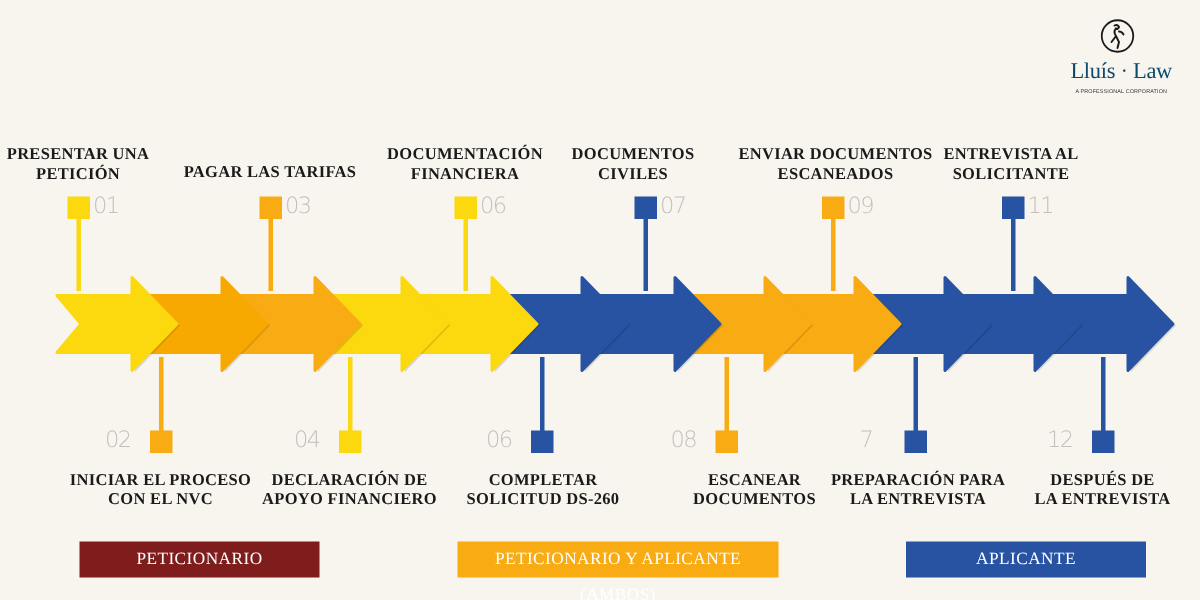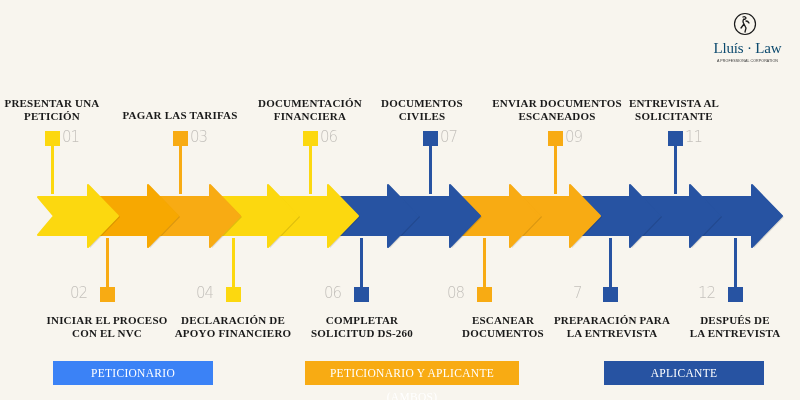"PETICIONARIO" div.legend-bar { background: #3b82f6 -> #7f1d1d }
